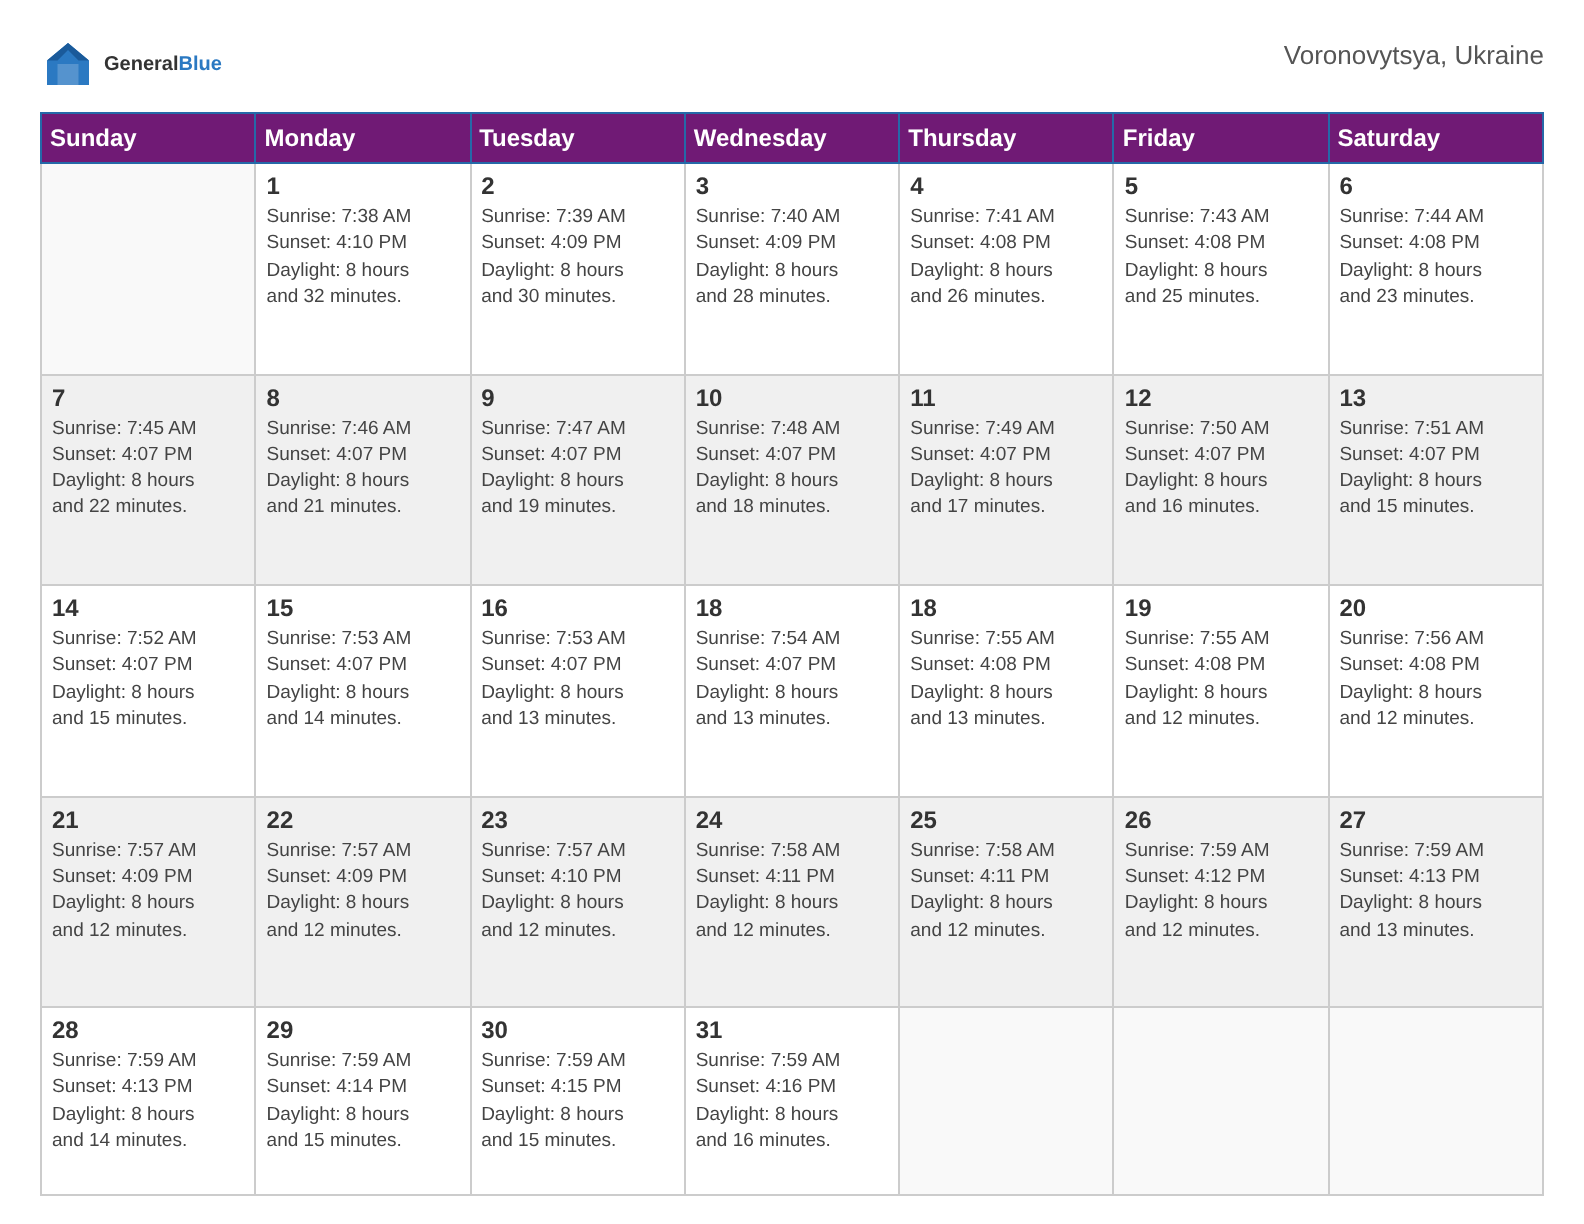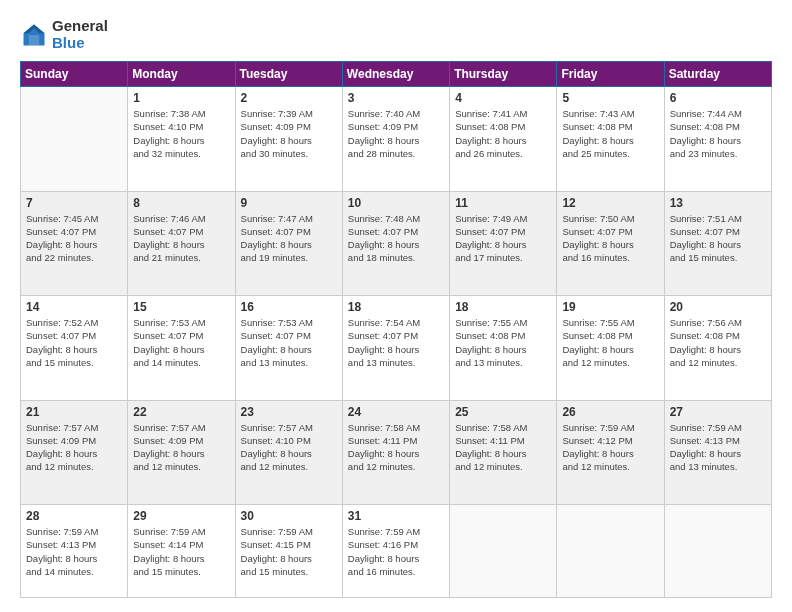"General" .logo-text { flex-direction: column -> row; font-size: 15px -> 10px }
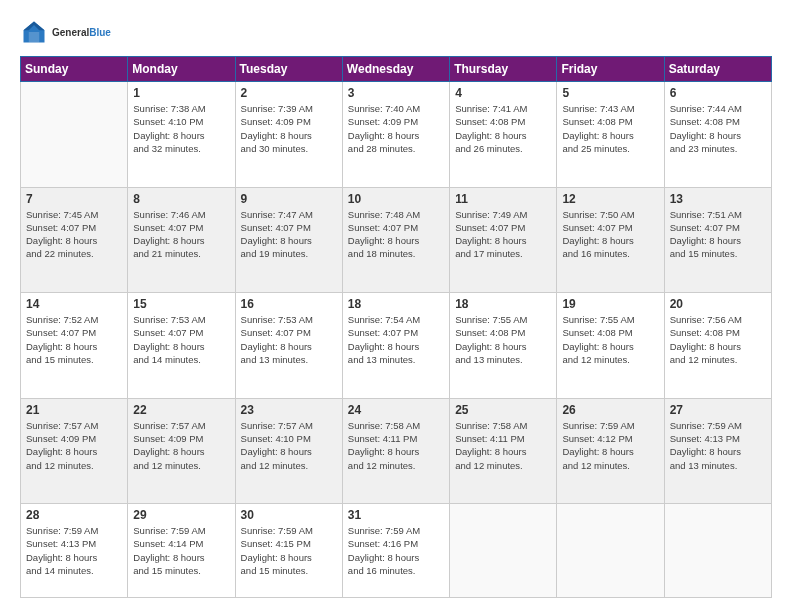"Voronovytsya, Ukraine" div.location { html: none -> <div>Voronovytsya, Ukraine</div> }
